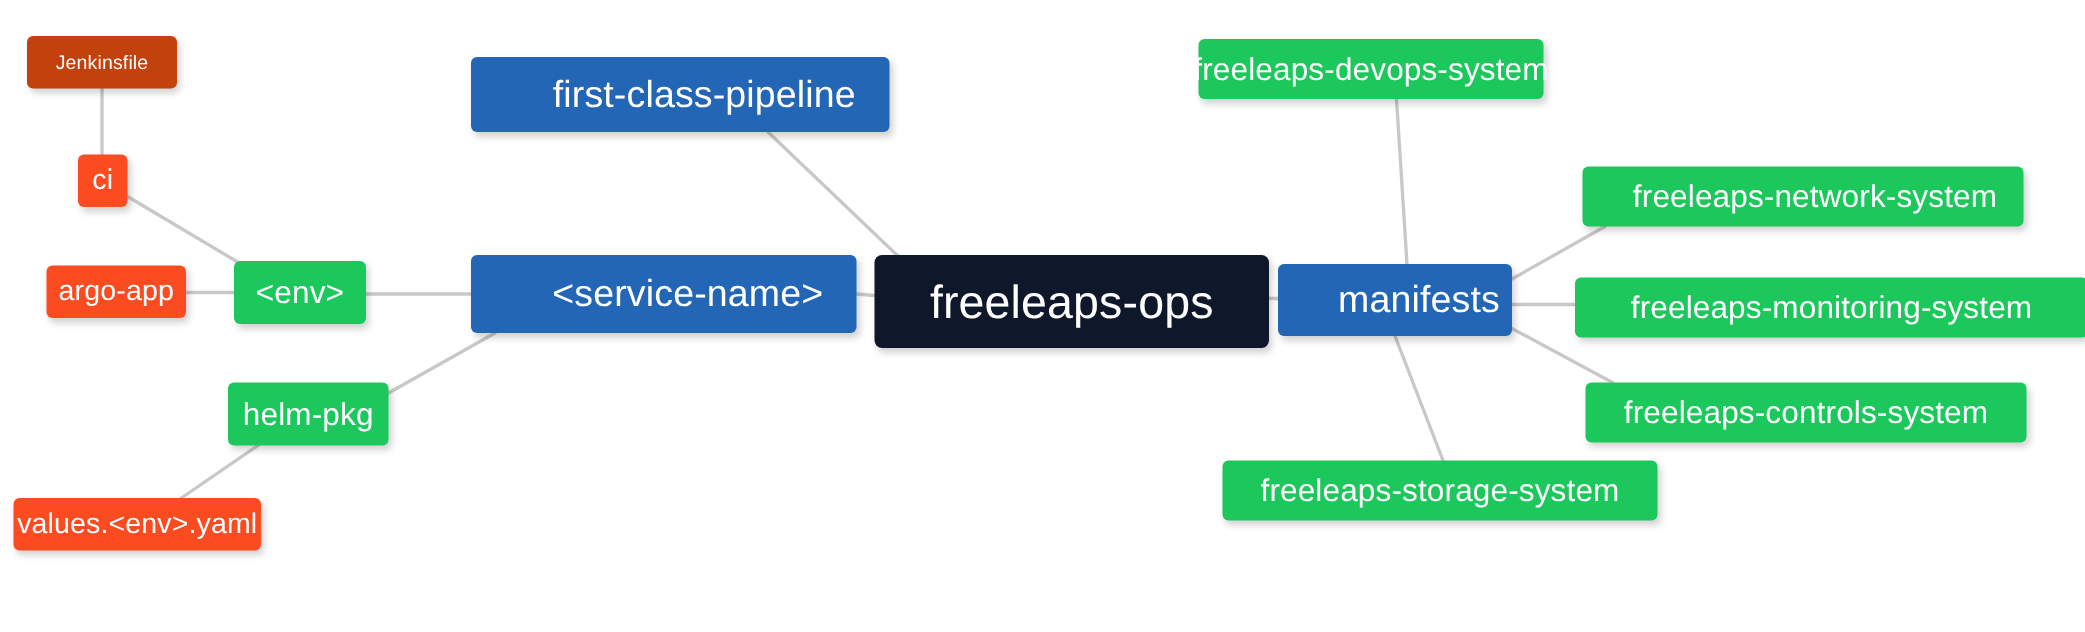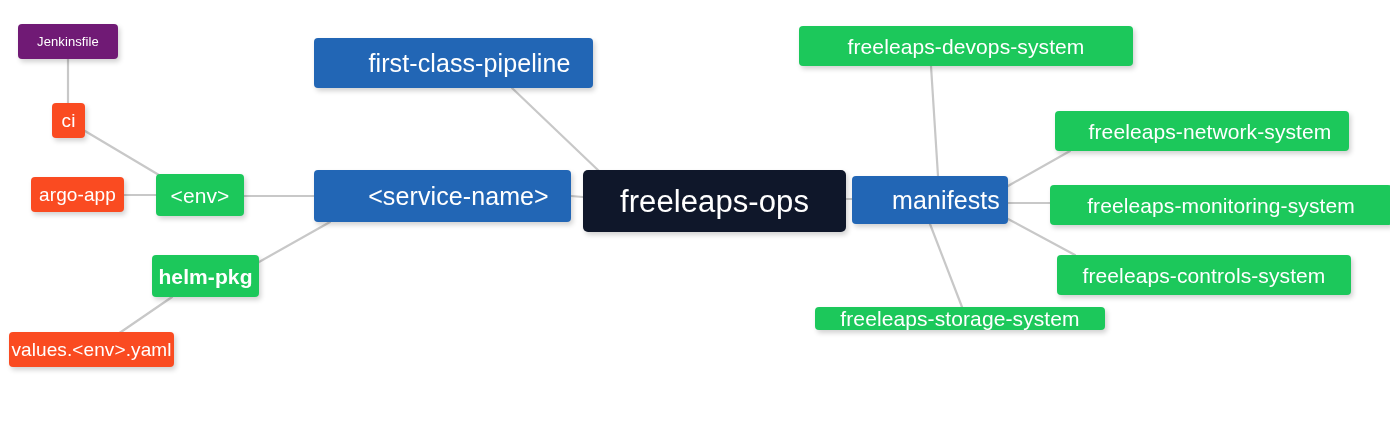"Jenkinsfile" .node-orange { background: #701a75 -> #c2410c }
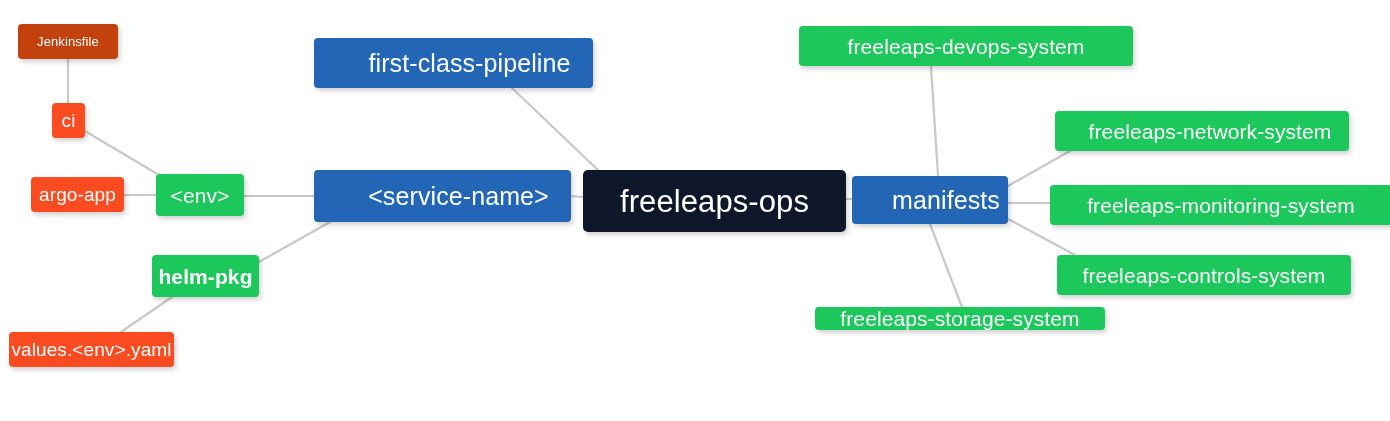"freeleaps-devops-system" div.node { width: 334px -> 230px }
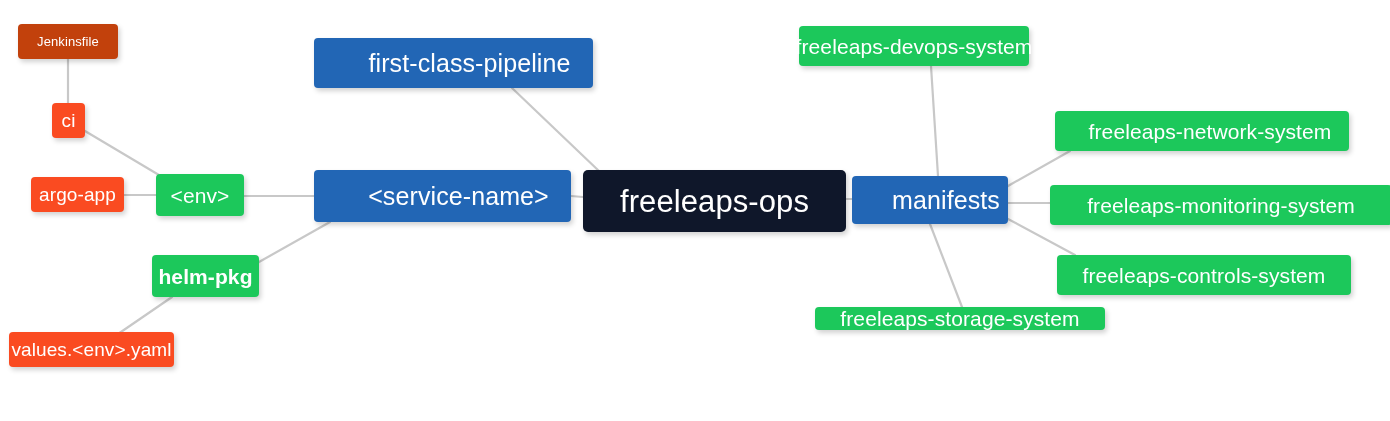"helm-pkg" div.node { font-weight: bold -> none }
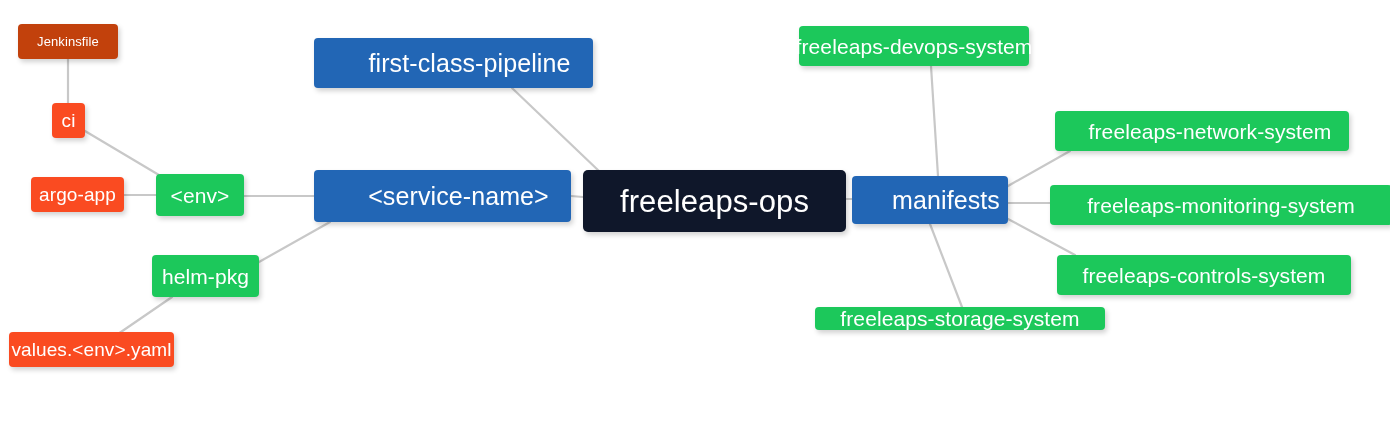"freeleaps-storage-system" div.node { height: 23px -> 40px }
